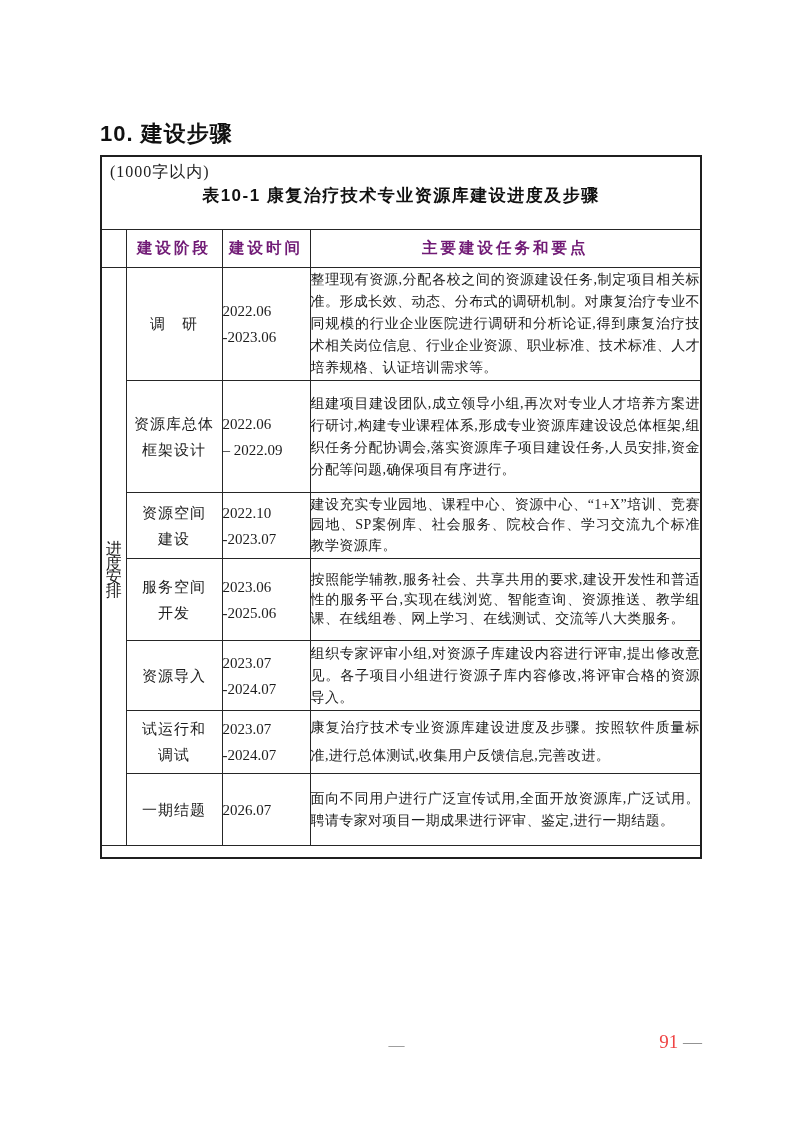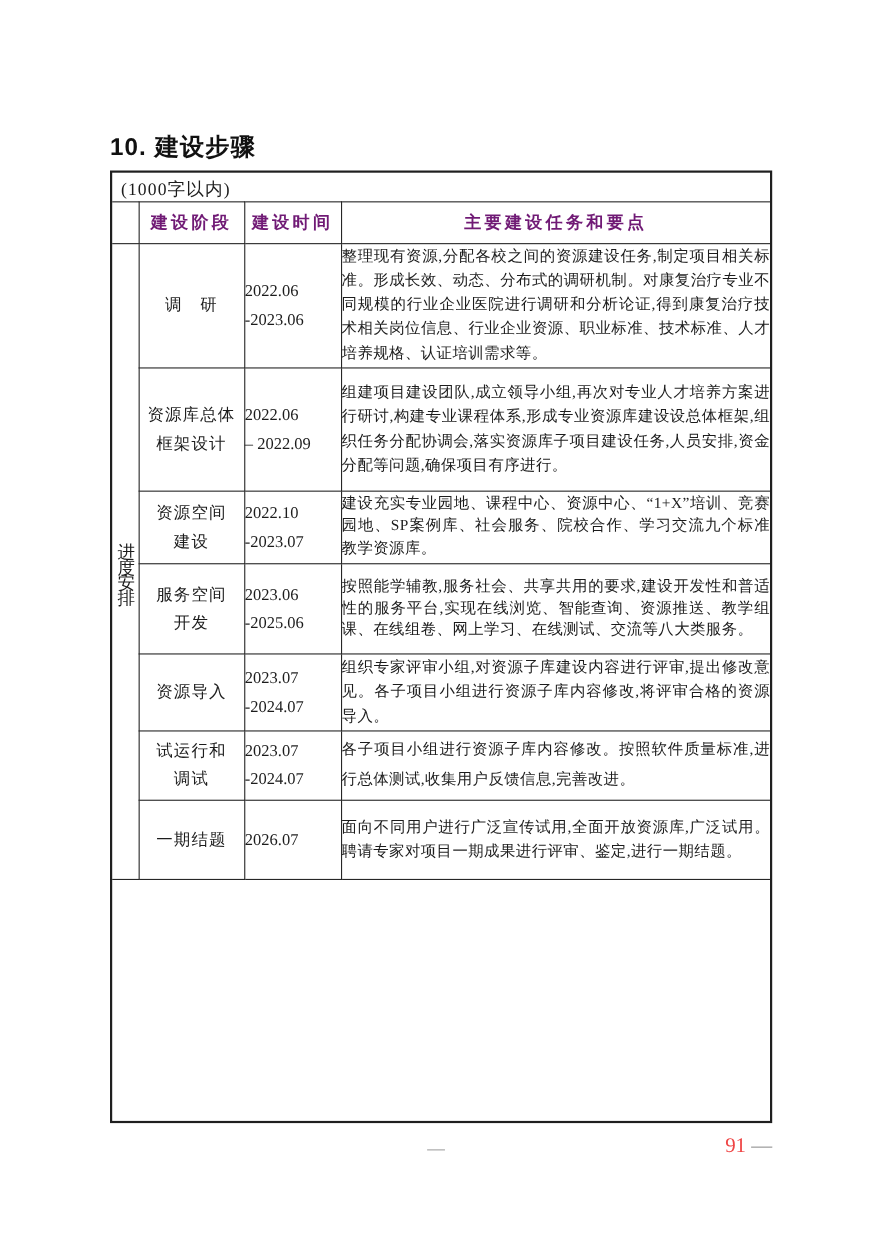"(1000字以内)" .outer-box { height: 866px -> 704px }
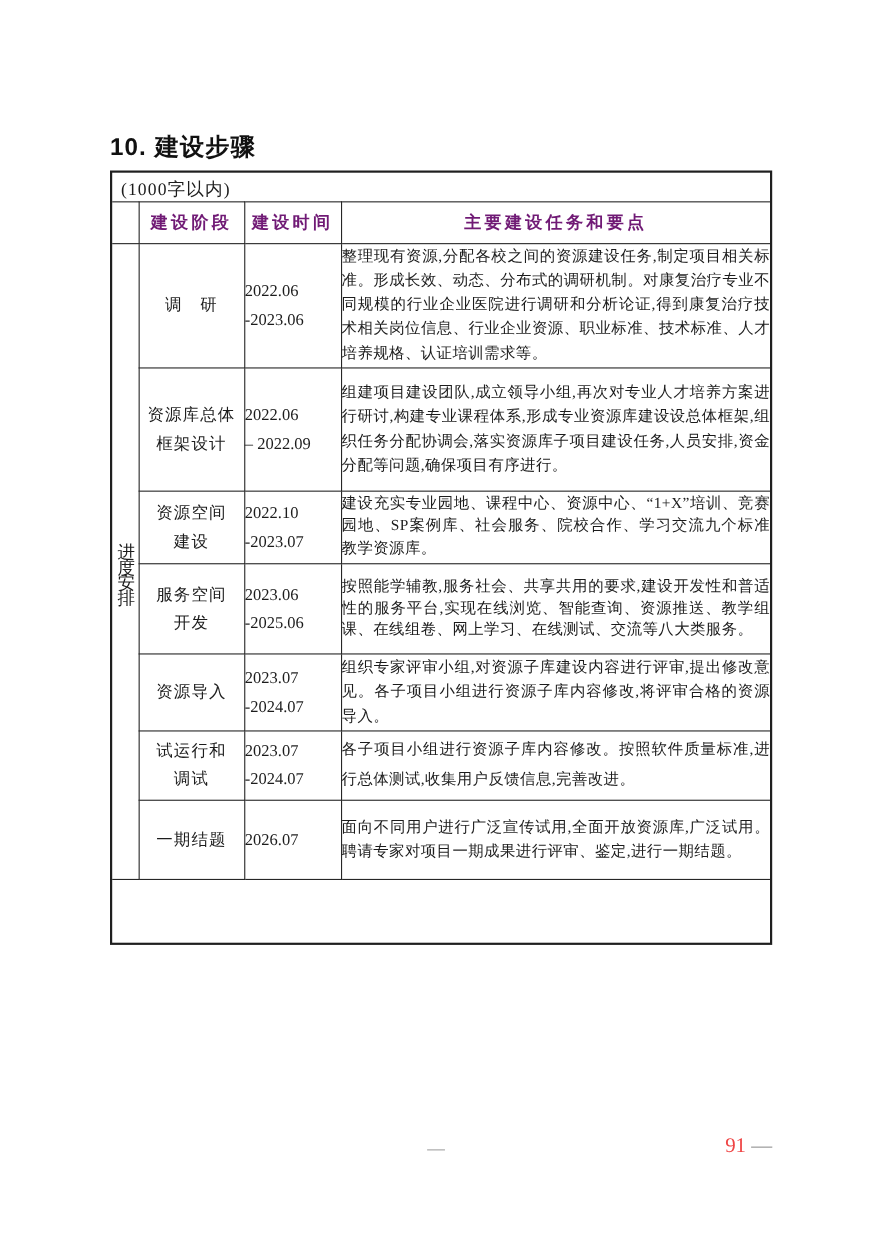"表10-1 康复治疗技术专业资源库建设进度及步骤" div.caption { html: none -> <div>表10-1 康复治疗技术专业资源库建设进度及步骤</div> }
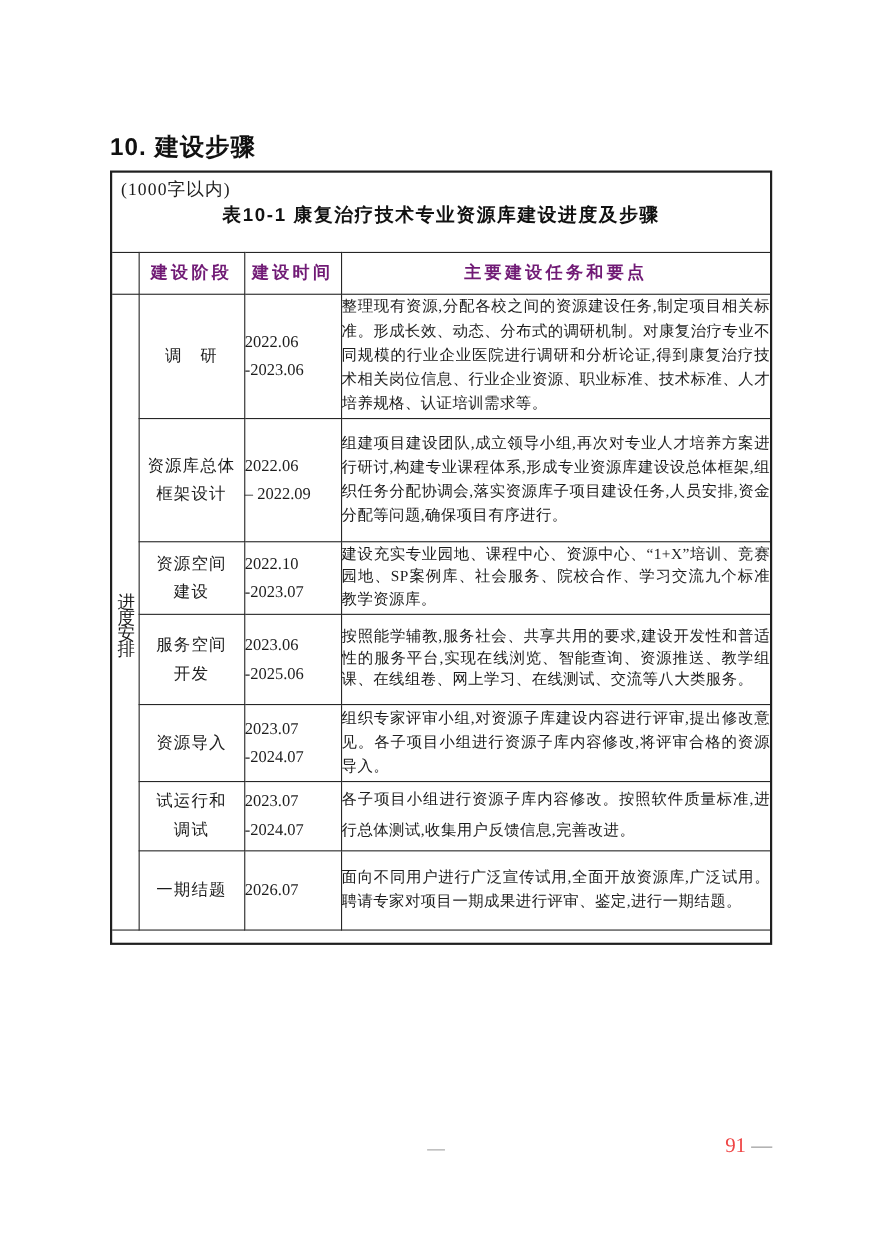"各子项目小组进行资源子库内容修改。按照软件质量标准,进行总体测试,收集用户反馈信" td.task { text: 各子项目小组进行资源子库内容修改 -> 康复治疗技术专业资源库建设进度及步骤 }
